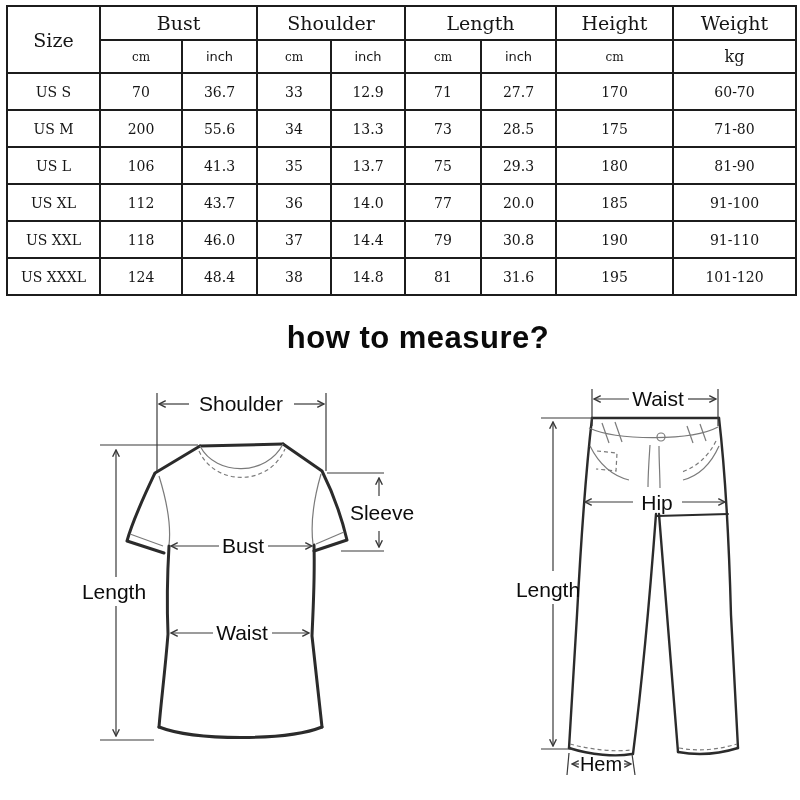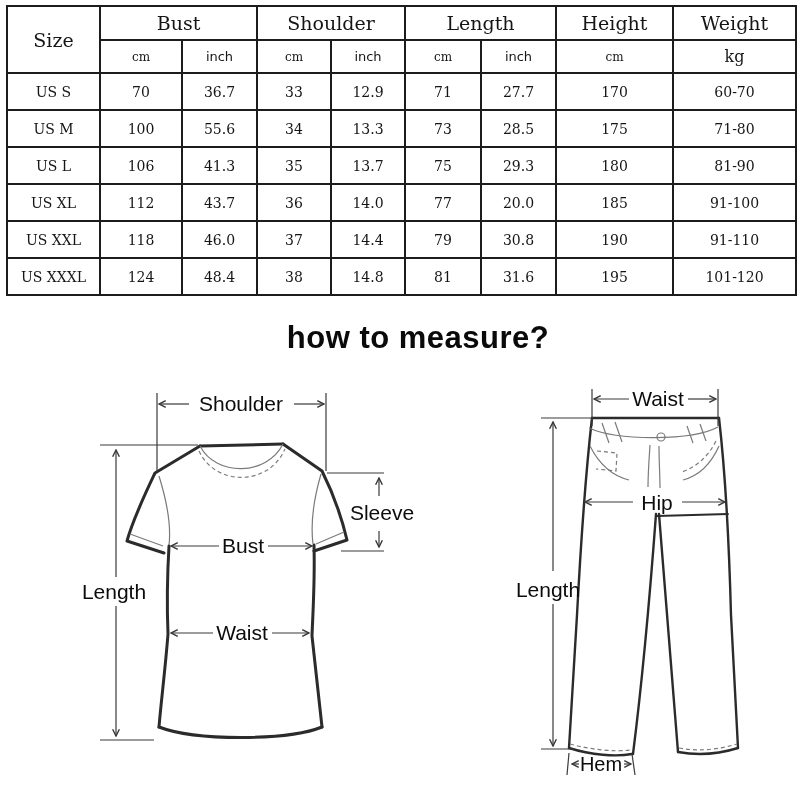"100" td { text: 100 -> 200 }
